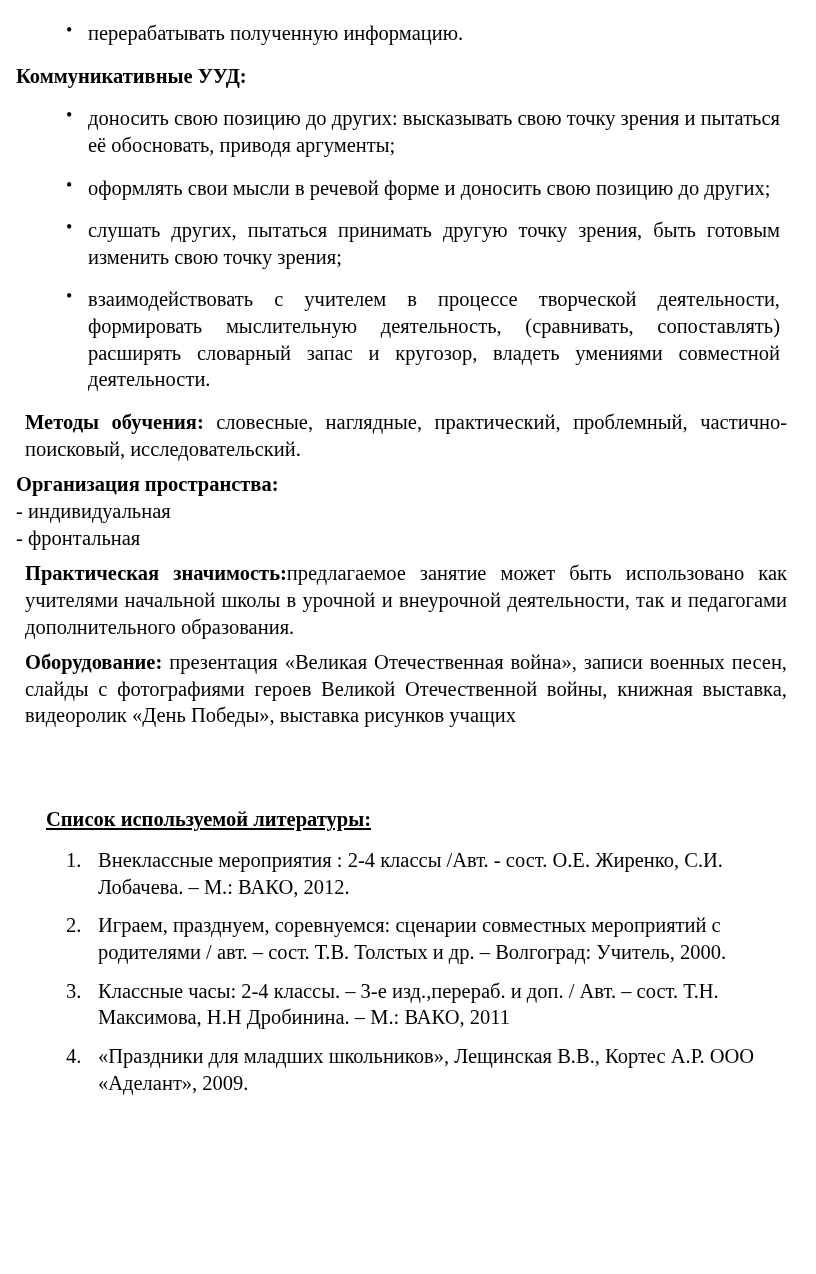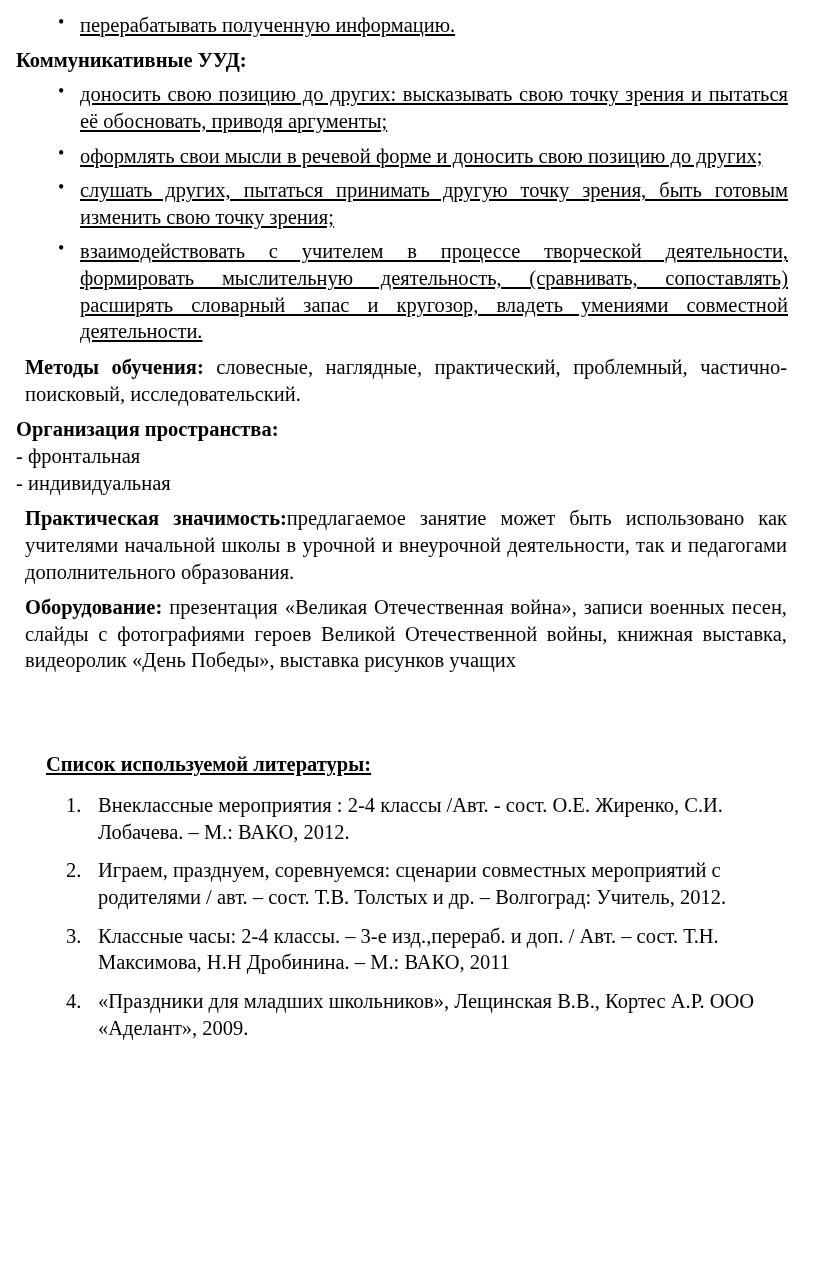"перерабатывать полученную информацию." .bullet-list li { margin: 8px -> 16px; text-decoration: underline -> none }
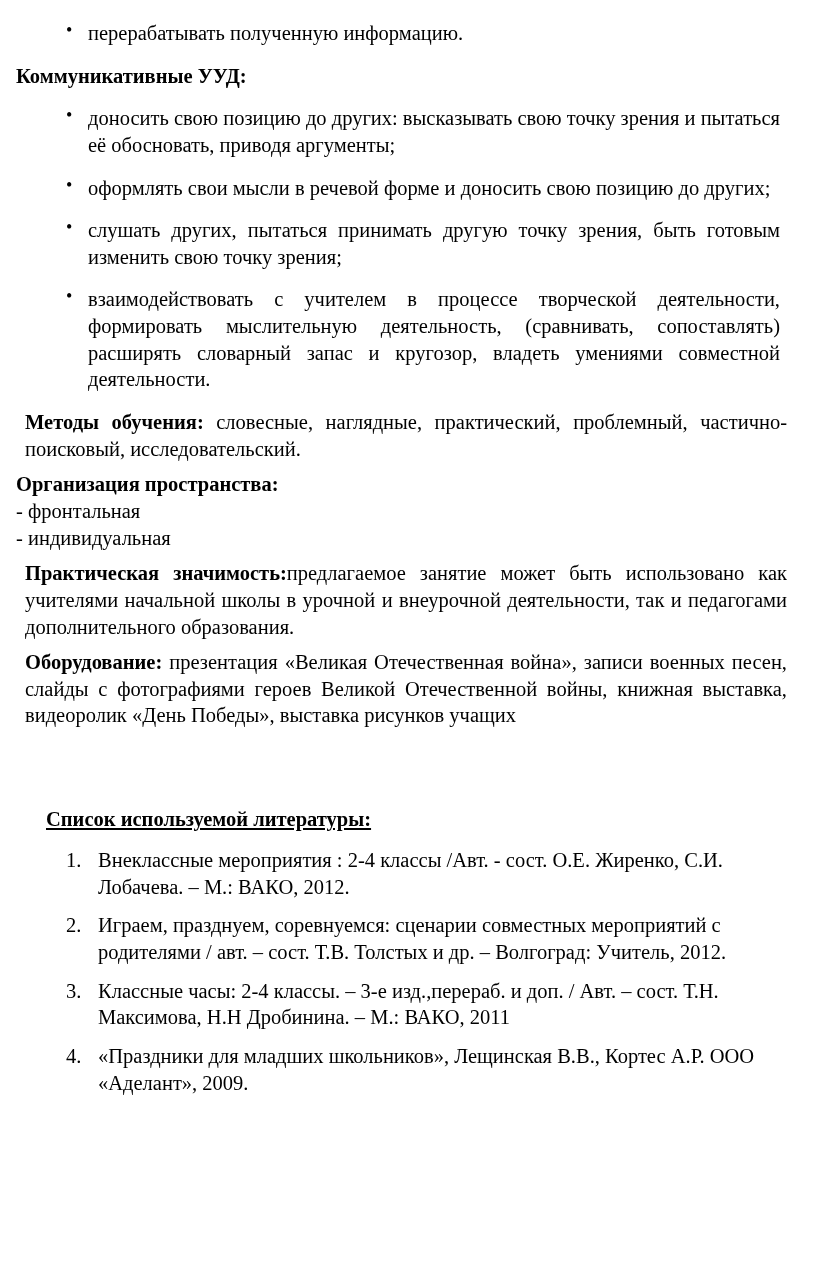"- фронтальная" p.plain-line { order: before "- индивидуальная" -> after "- индивидуальная" }
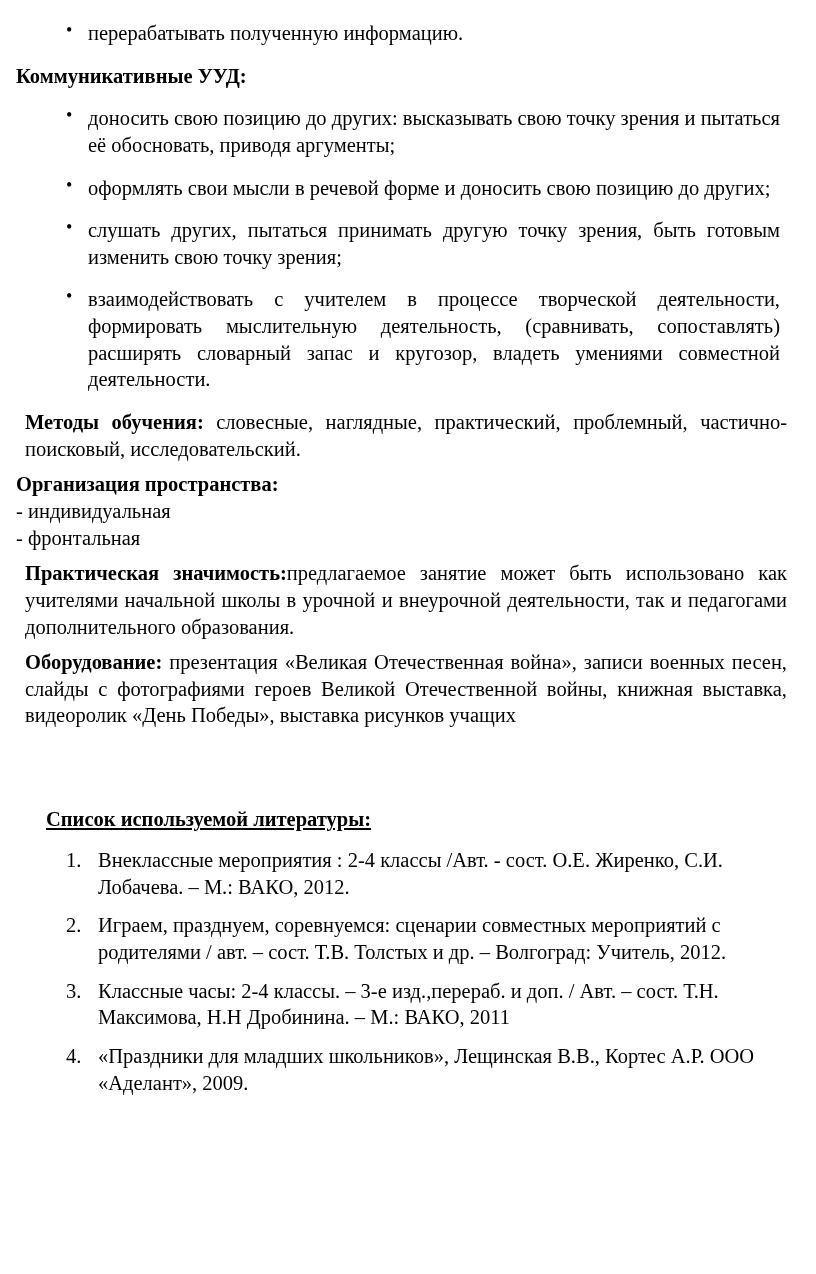"Играем, празднуем, соревнуемся: сценарии" li { text: 2012 -> 2000 }
